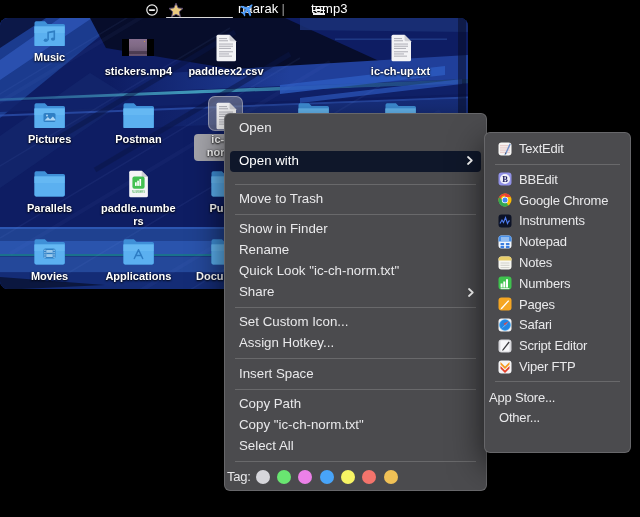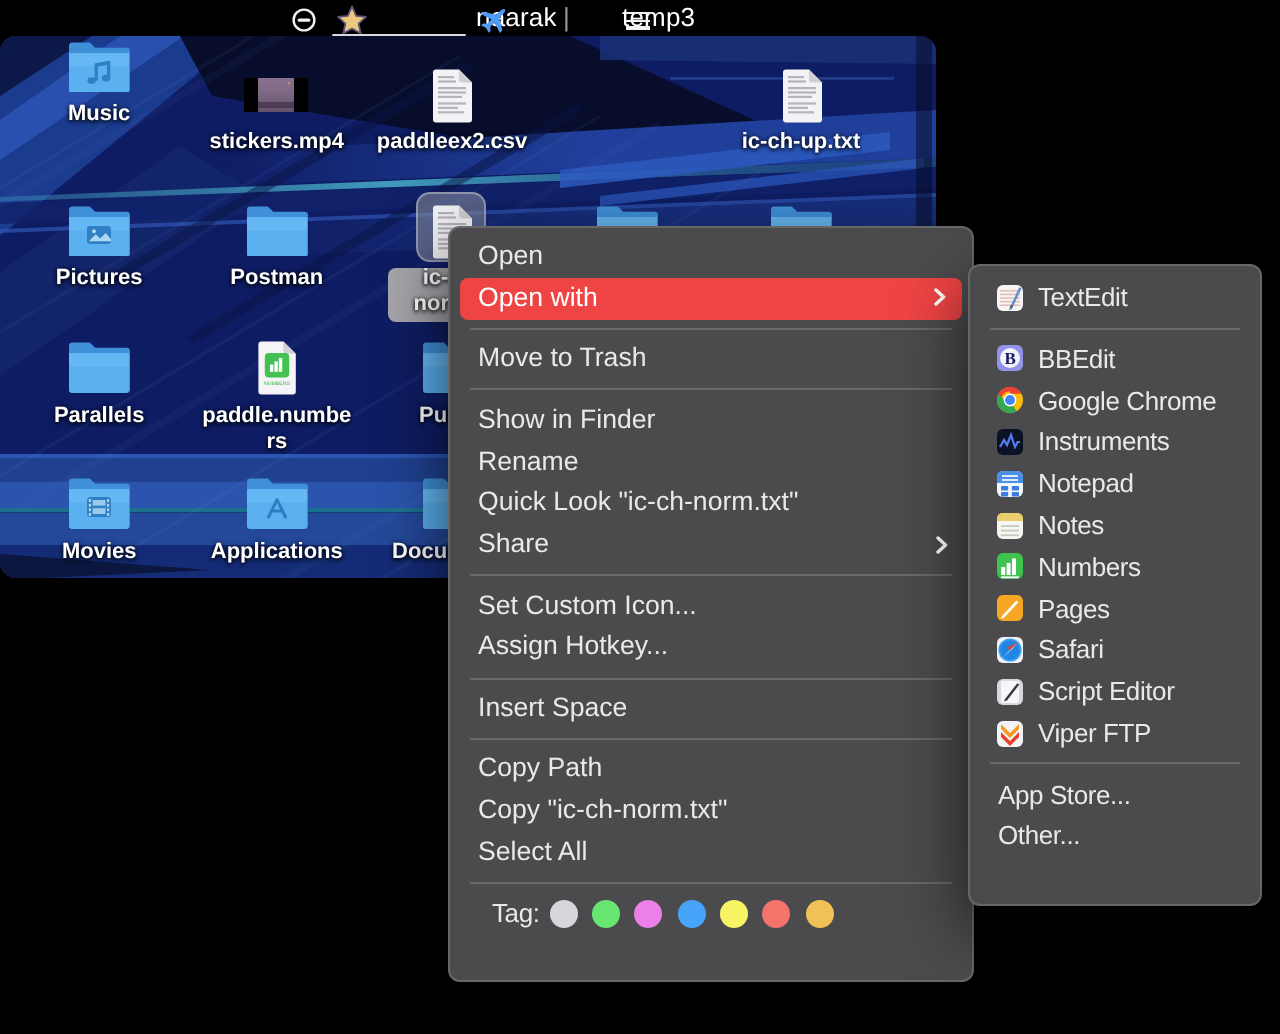"Open with" .mi.hl { background: #ef4444 -> #0f172a; margin: 0 5px -> 12px 5px }
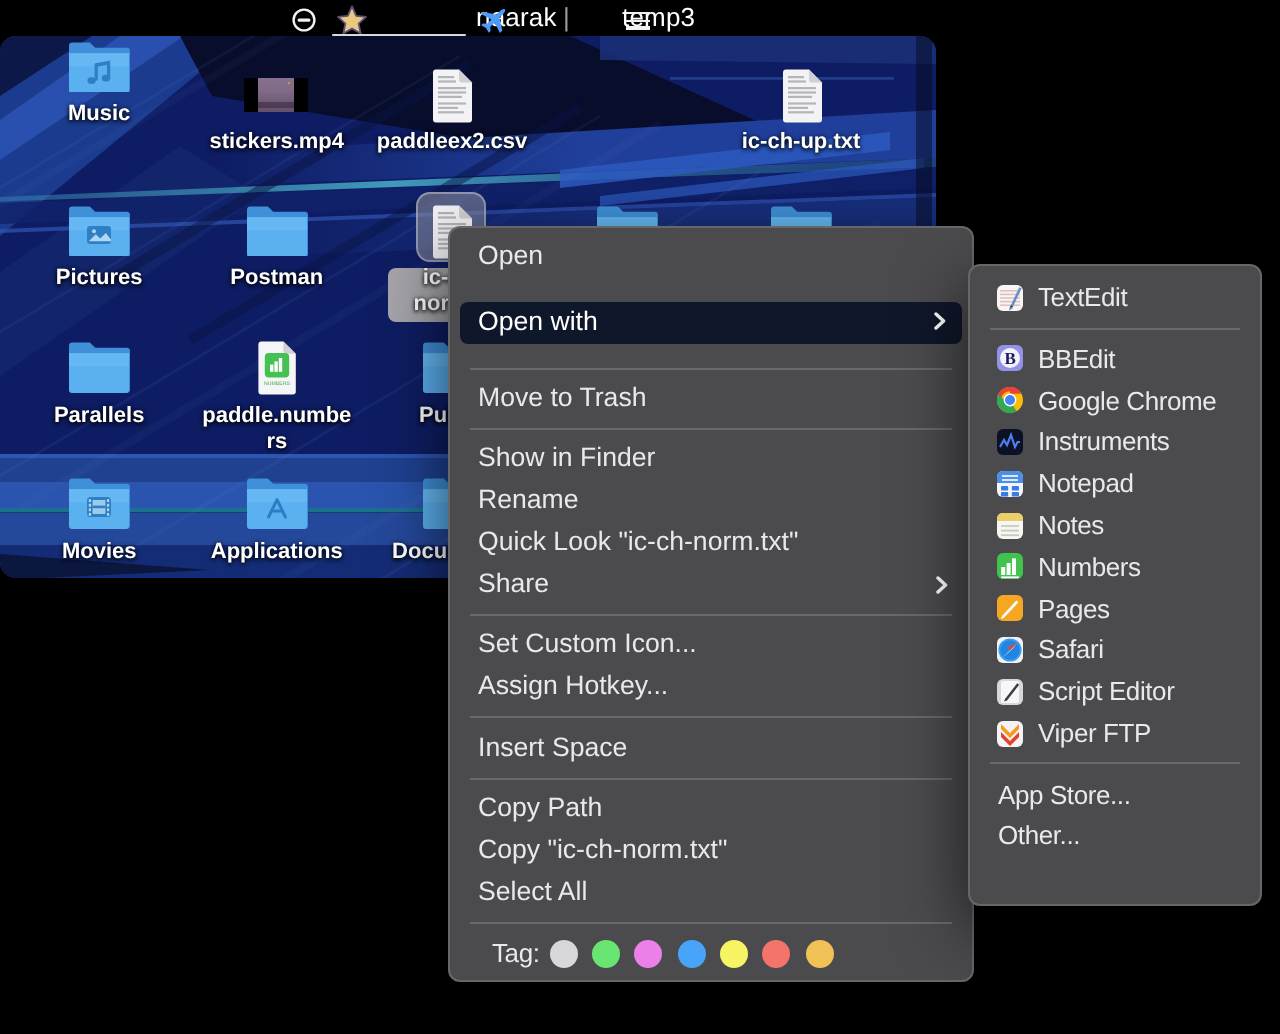"App Store..." div.smi { padding-left: 14px -> 4px }
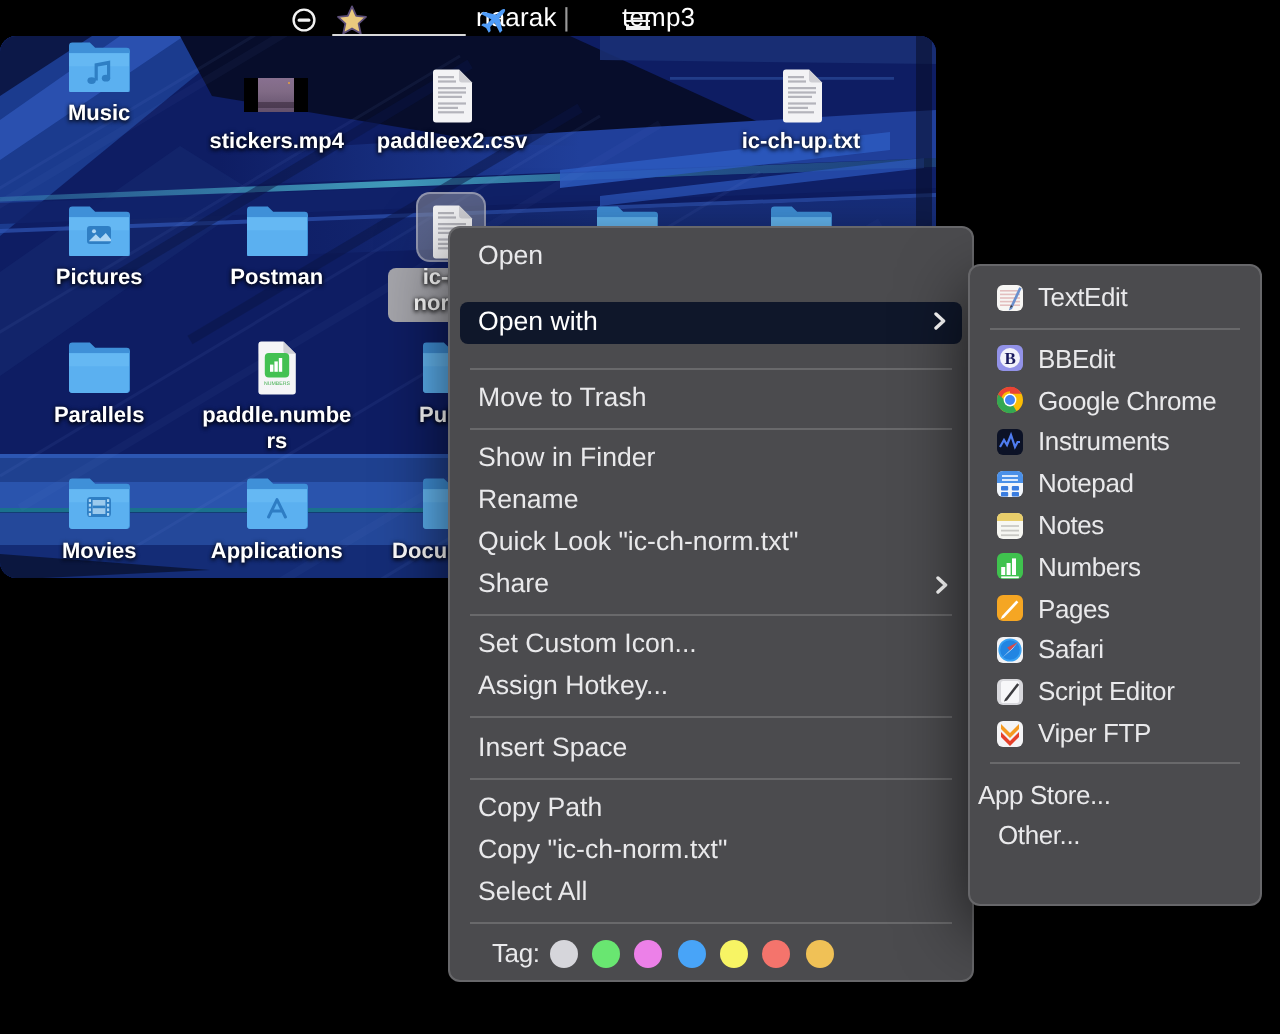"Tag:" .tagrow { padding-left: 21px -> 2px }
